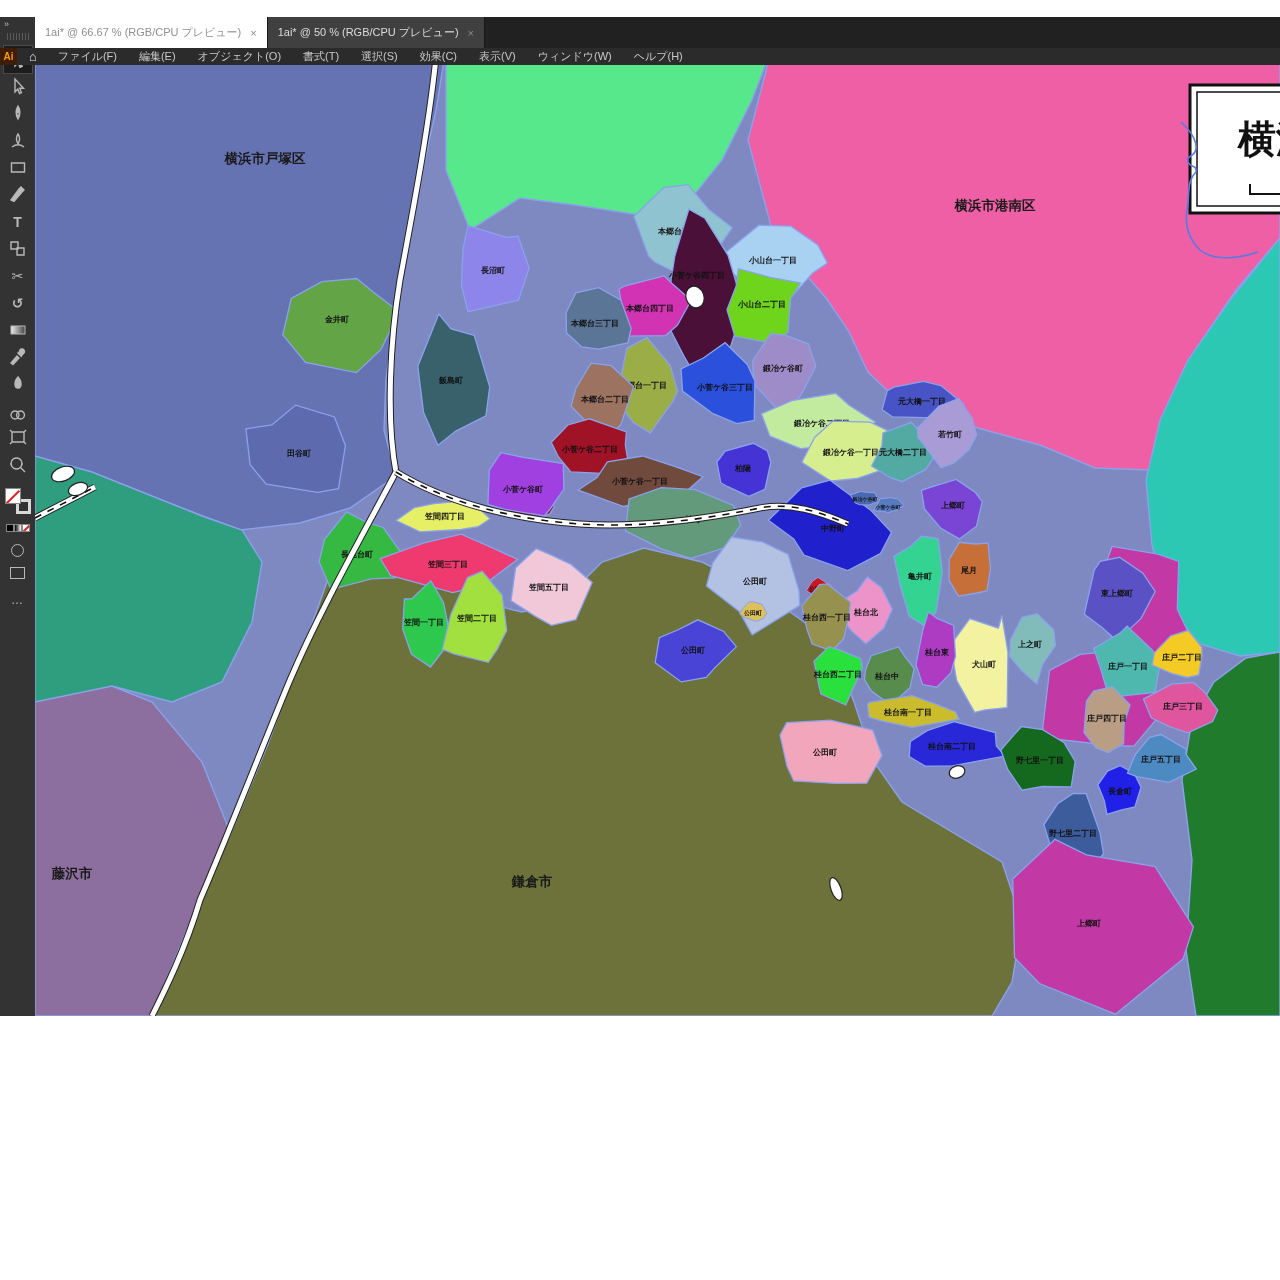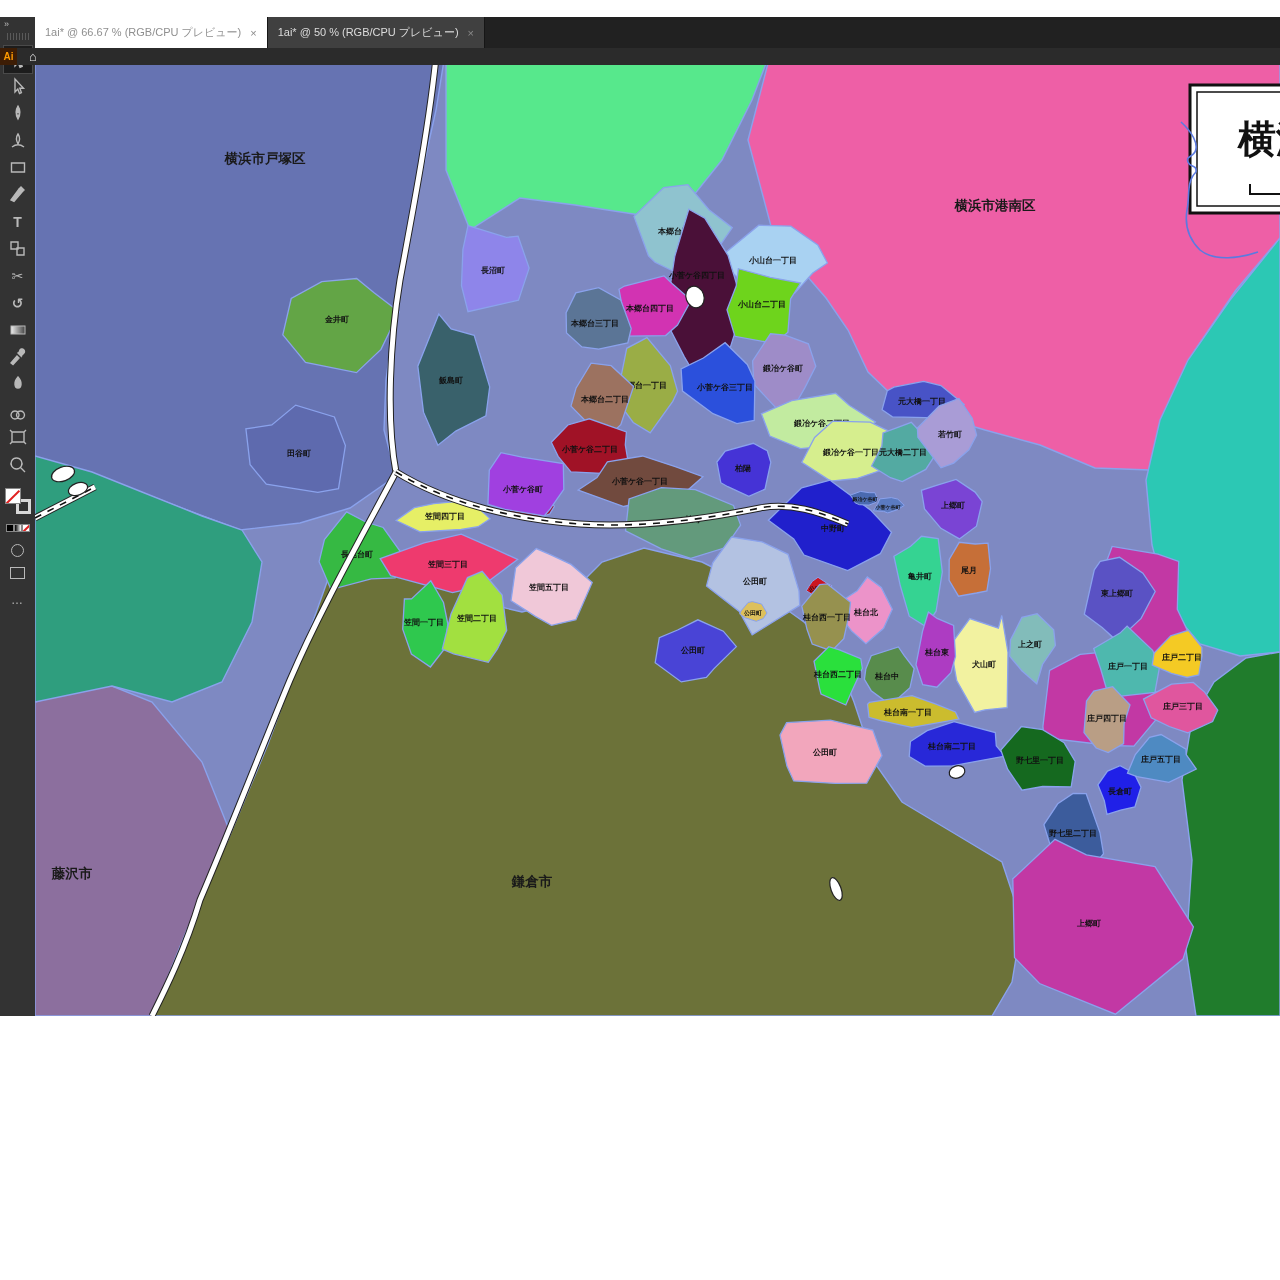"ファイル(F)" div { html: none -> <div> <span>ファイル(F)</span> <span>編集(E)</span> <span>オブジェクト(O)</span> <span>書式(T)</span> <span>選択(S)</span> <span>効果(C)</span> <span>表示(V)</span> <span>ウィンドウ(W)</span> <span>ヘルプ(H)</span> </div> }
